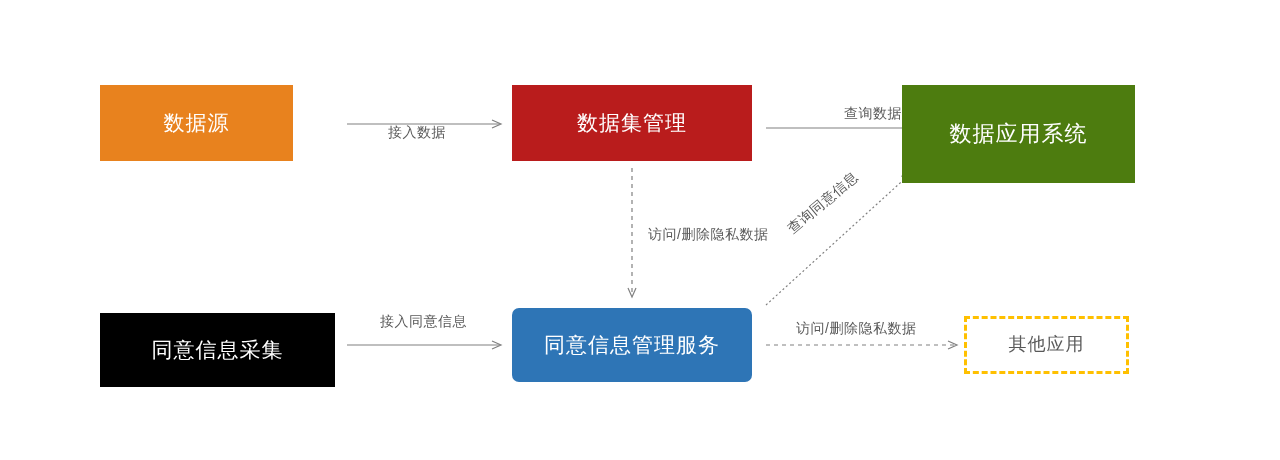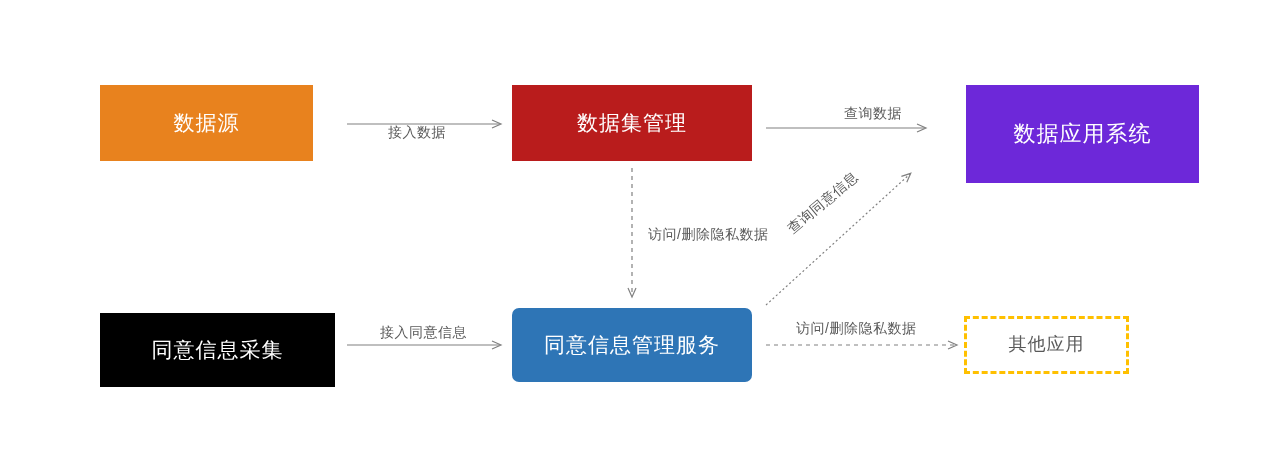"数据源" #node-data-source { width: 213px -> 193px }
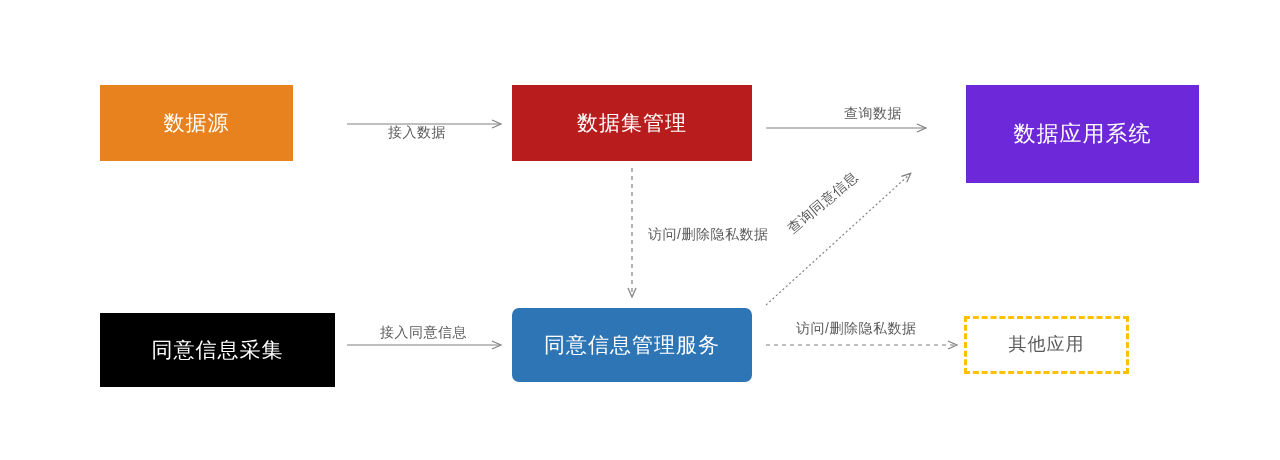"数据应用系统" #node-data-app-system { background: #6d28d9 -> #4d7c0f; left: 966px -> 902px }
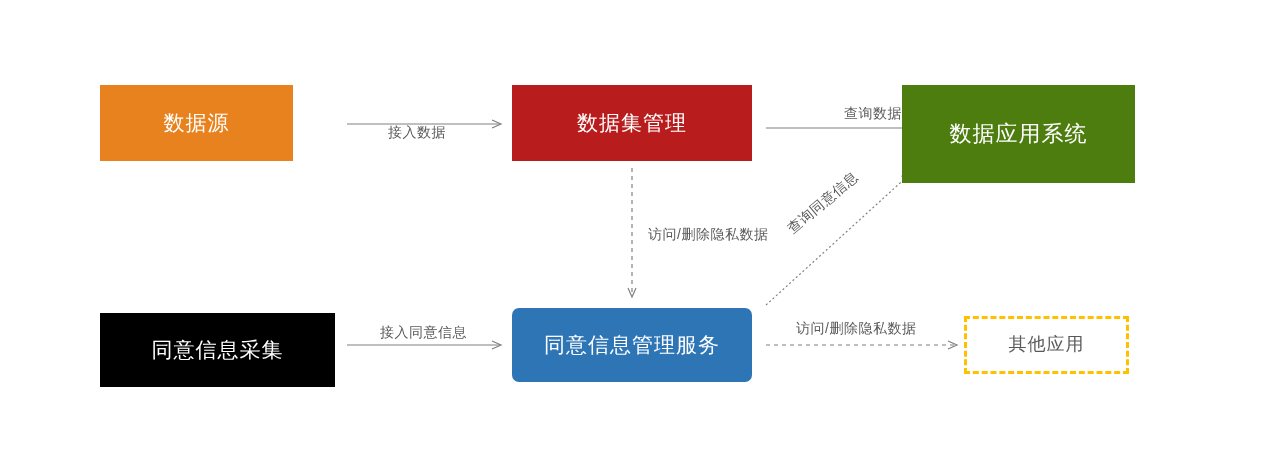"接入同意信息" #label-ingest-consent { top: 324px -> 313px }
